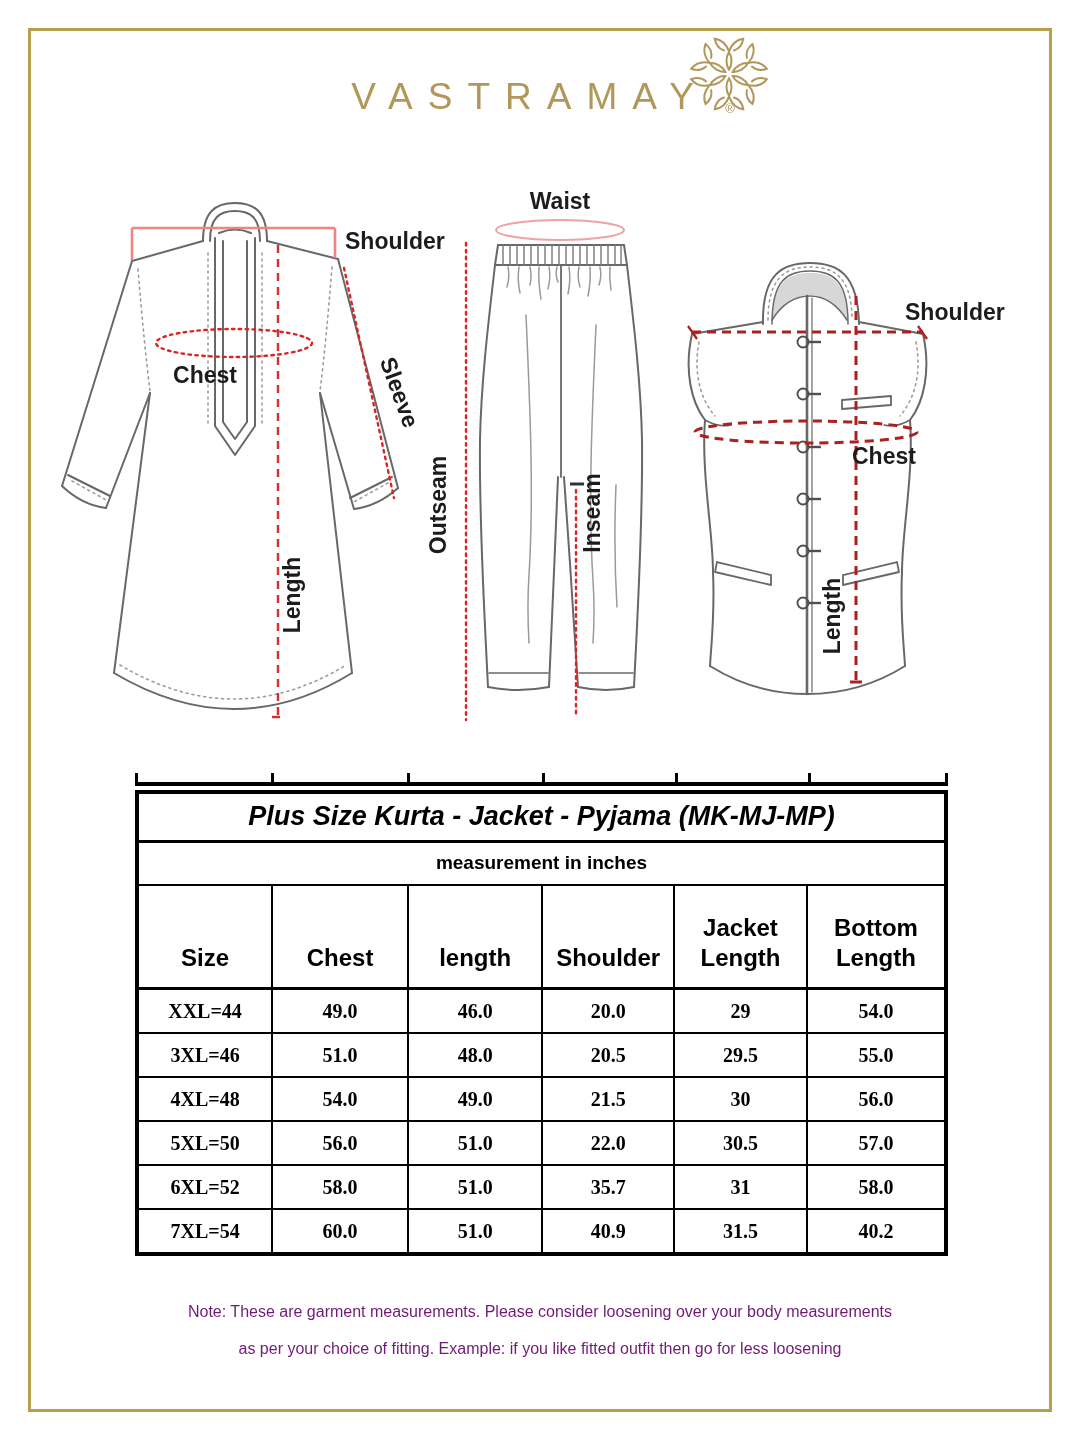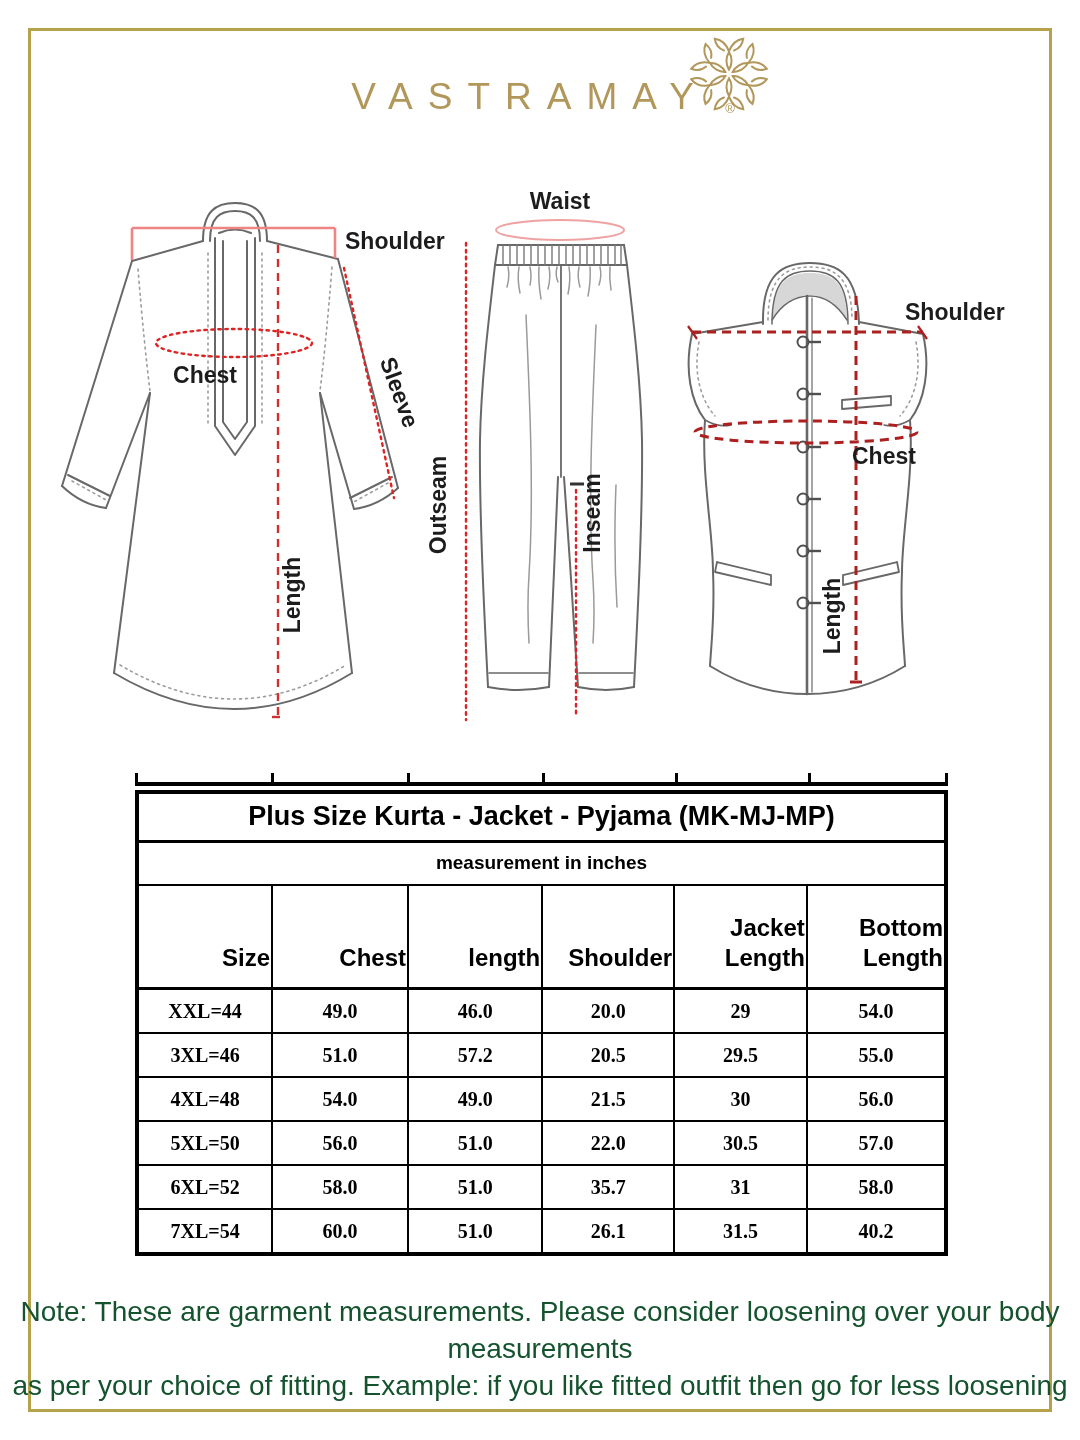"Plus Size Kurta - Jacket" .t-title { font-style: none -> italic }
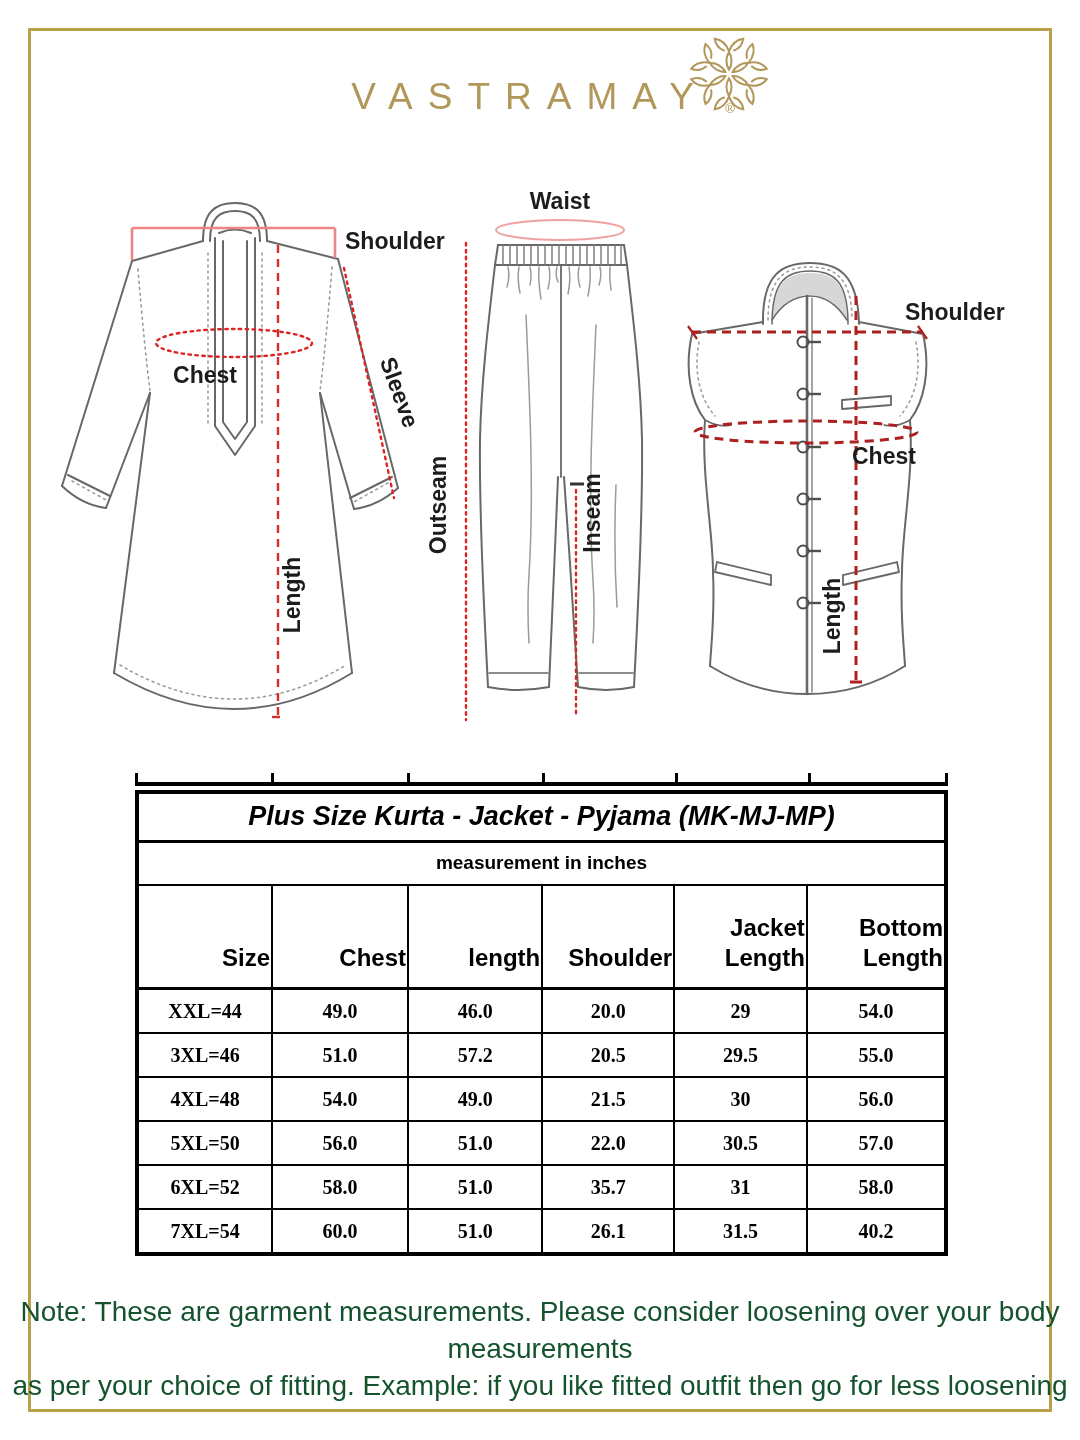"Jacket Length" .size-table th { text-align: right -> none }
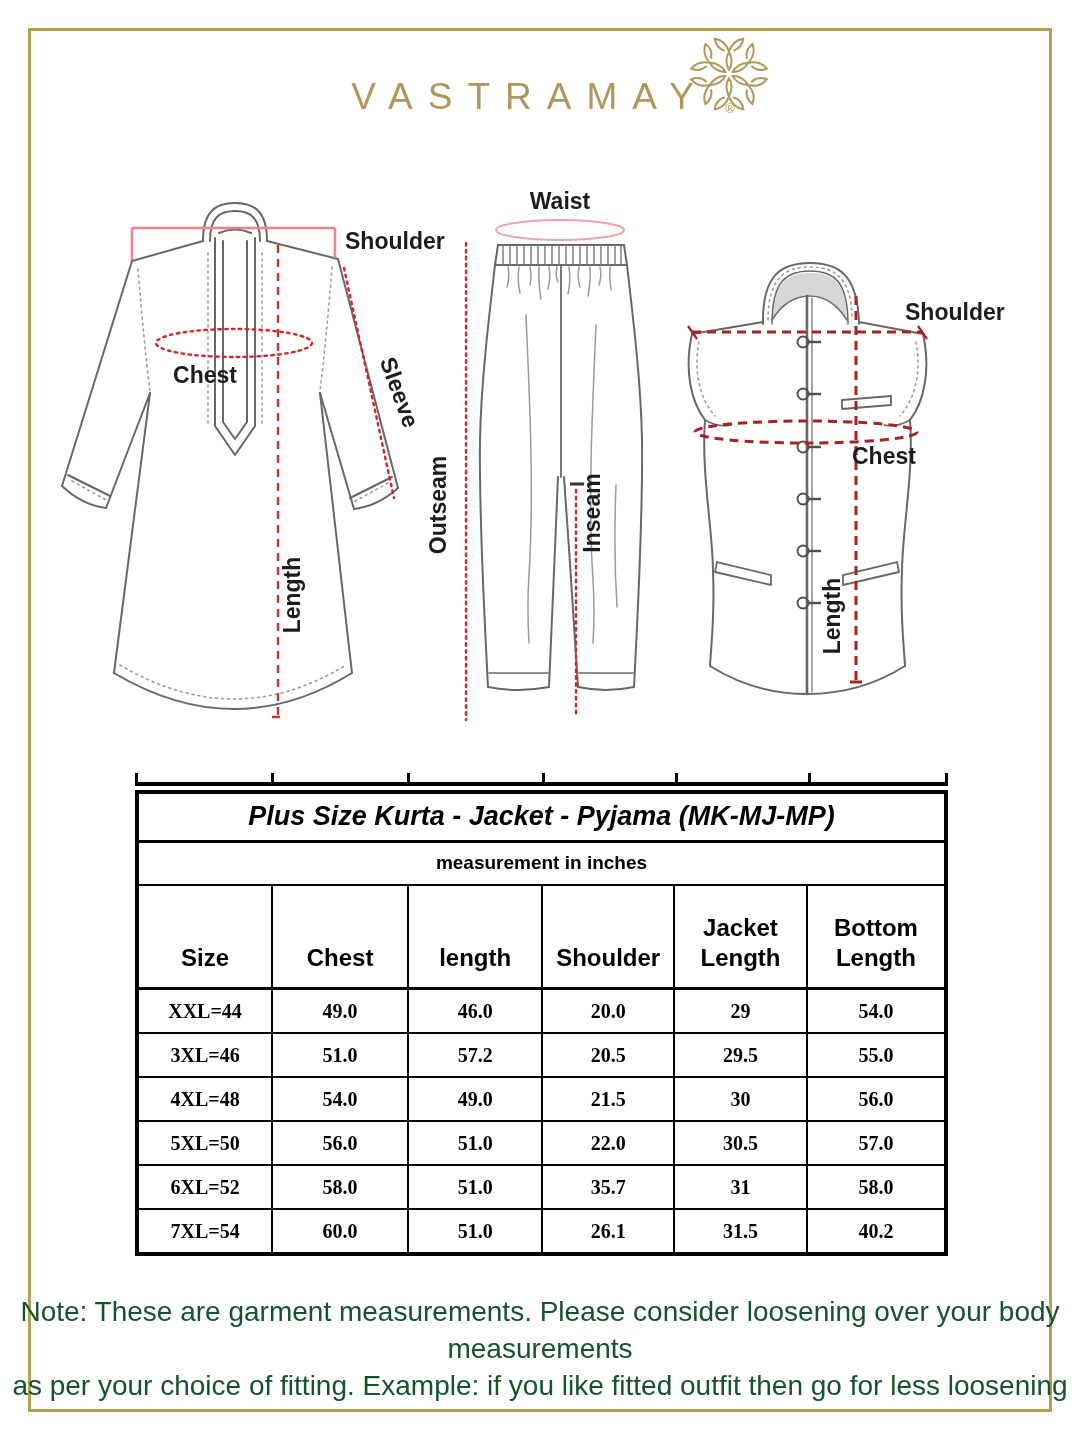"57.2" td.cell { text: 57.2 -> 48.0 }
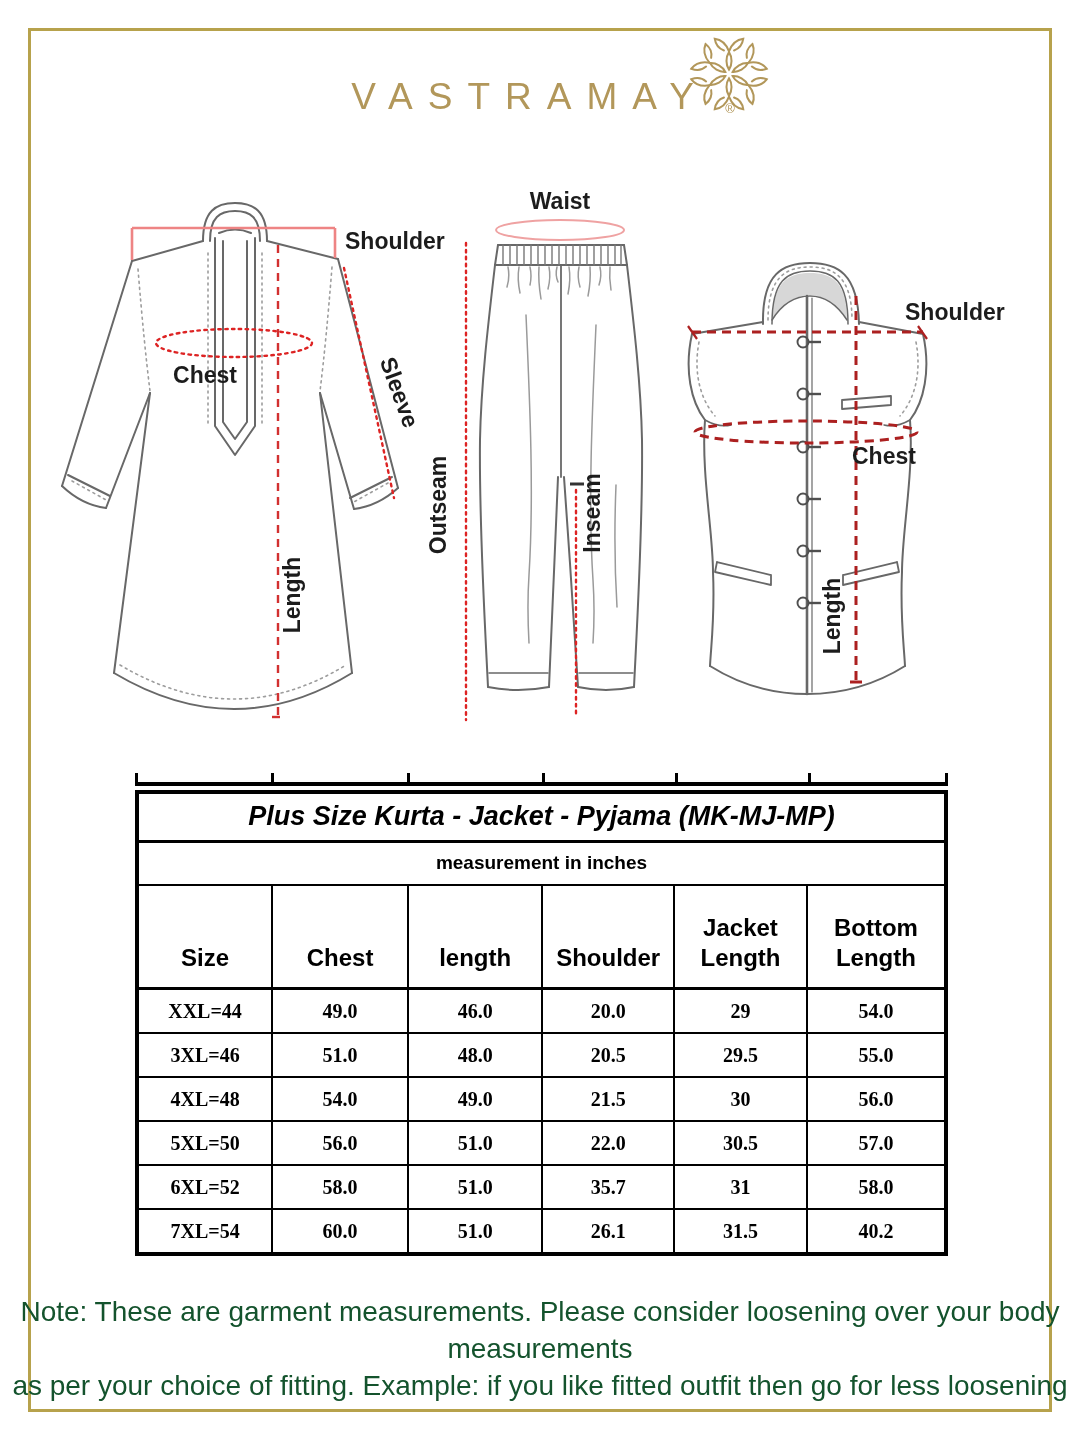"26.1" td.cell { text: 26.1 -> 40.9 }
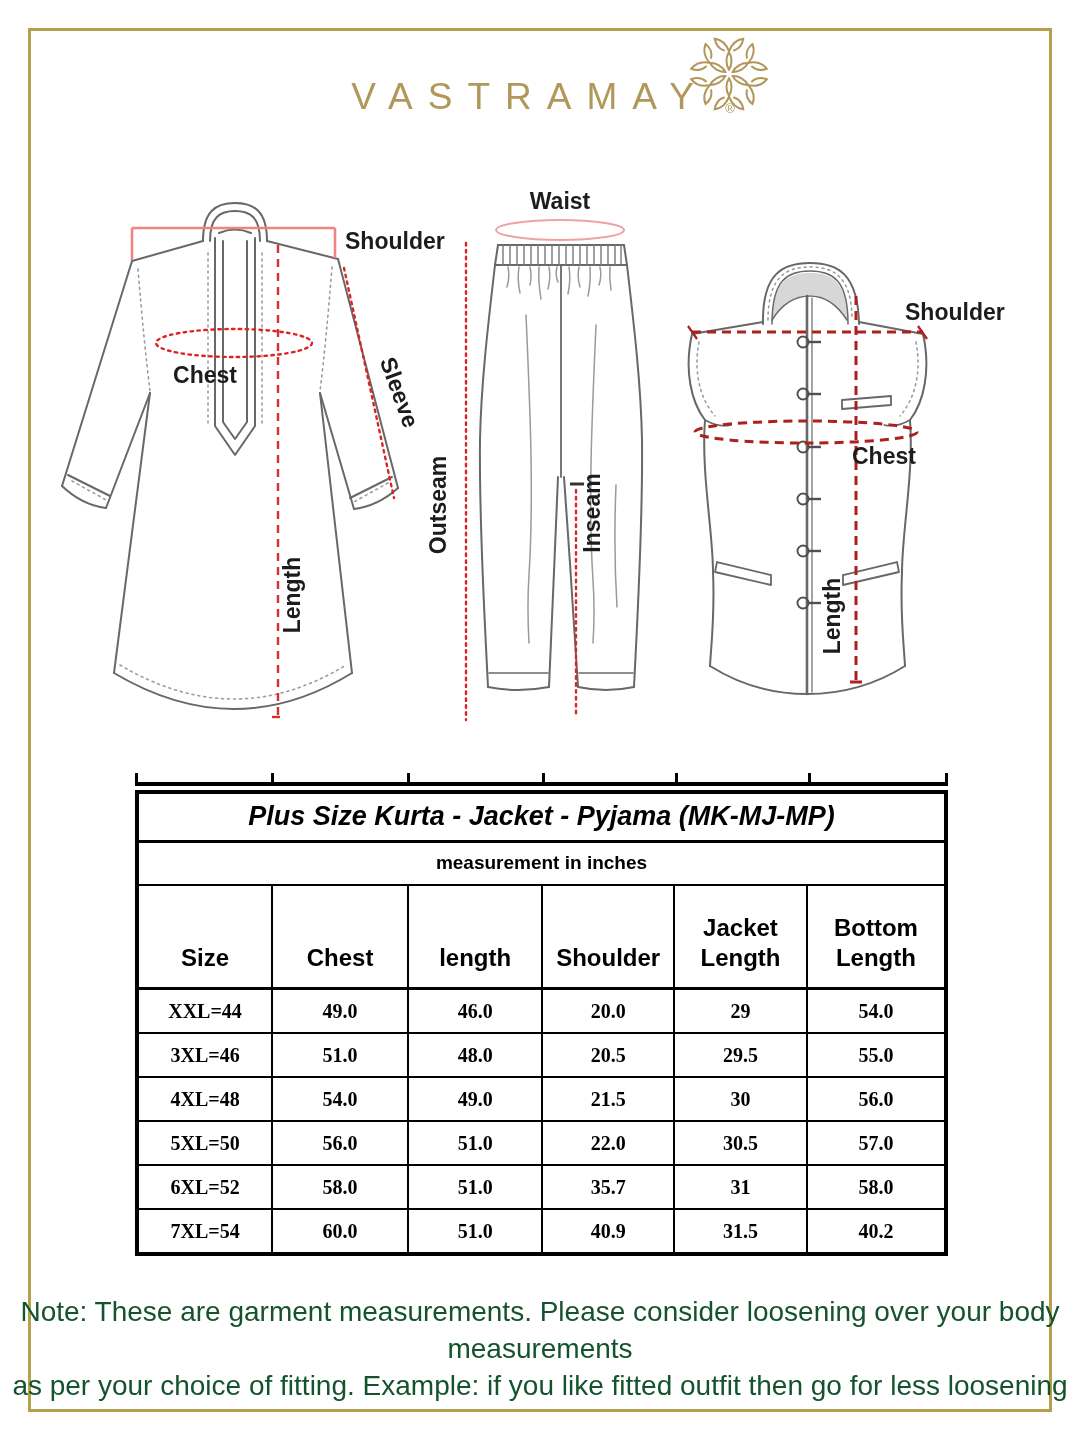"Note: These are garment measurements." .note { color: #14532d -> #701a75; font-size: 28px -> 16px }
